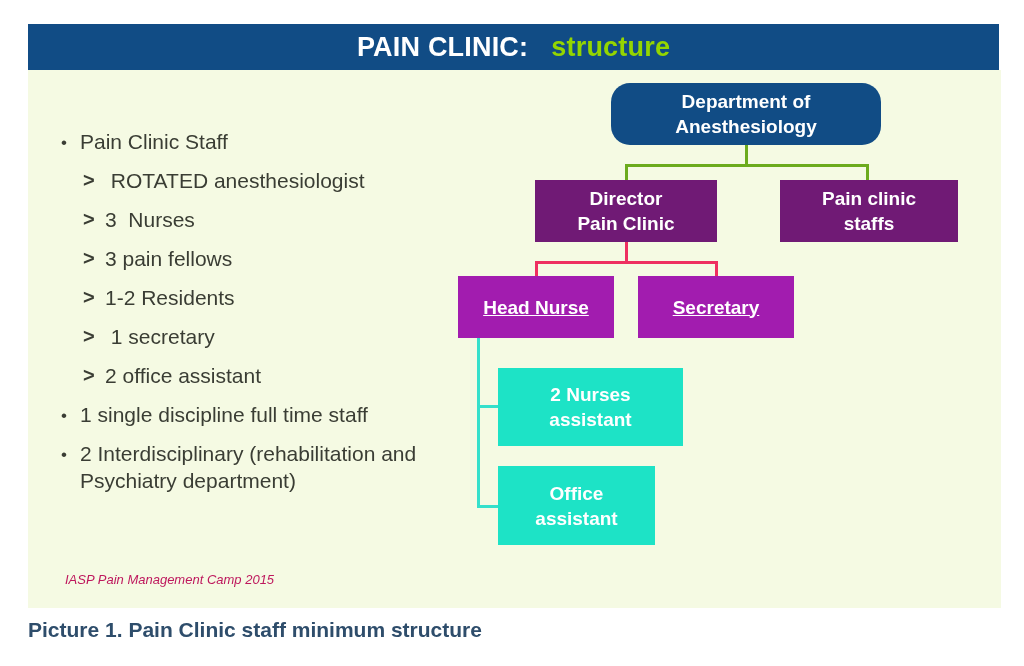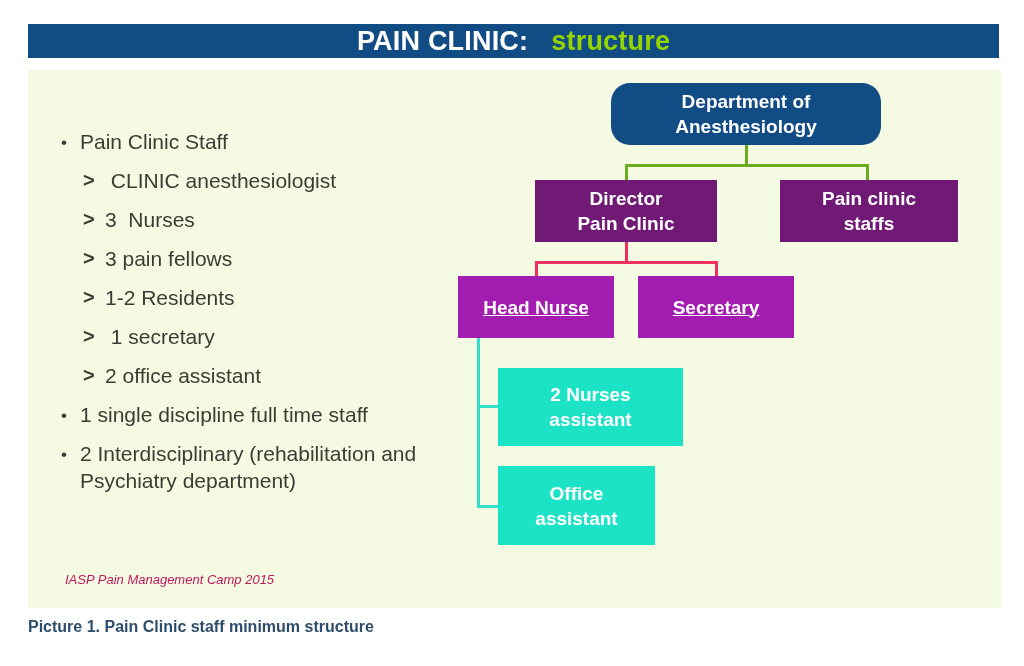"PAIN CLINIC:" .titlebar { height: 34px -> 46px }
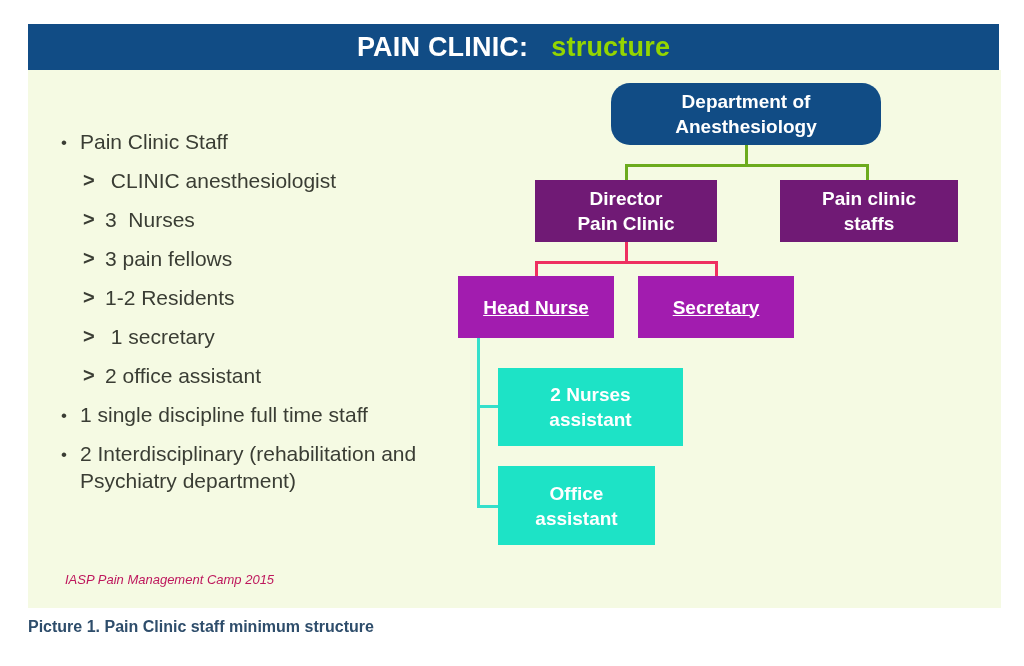"CLINIC anesthesiologist" span.txt { text: CLINIC -> ROTATED }
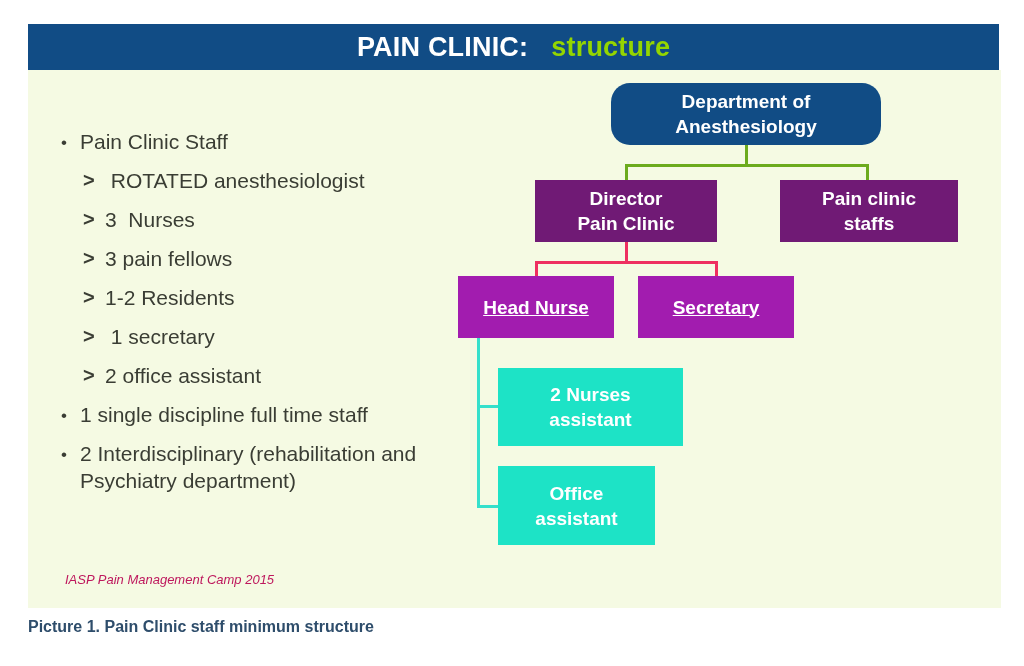"Picture 1. Pain Clinic staff" .caption { font-size: 16px -> 21px }
